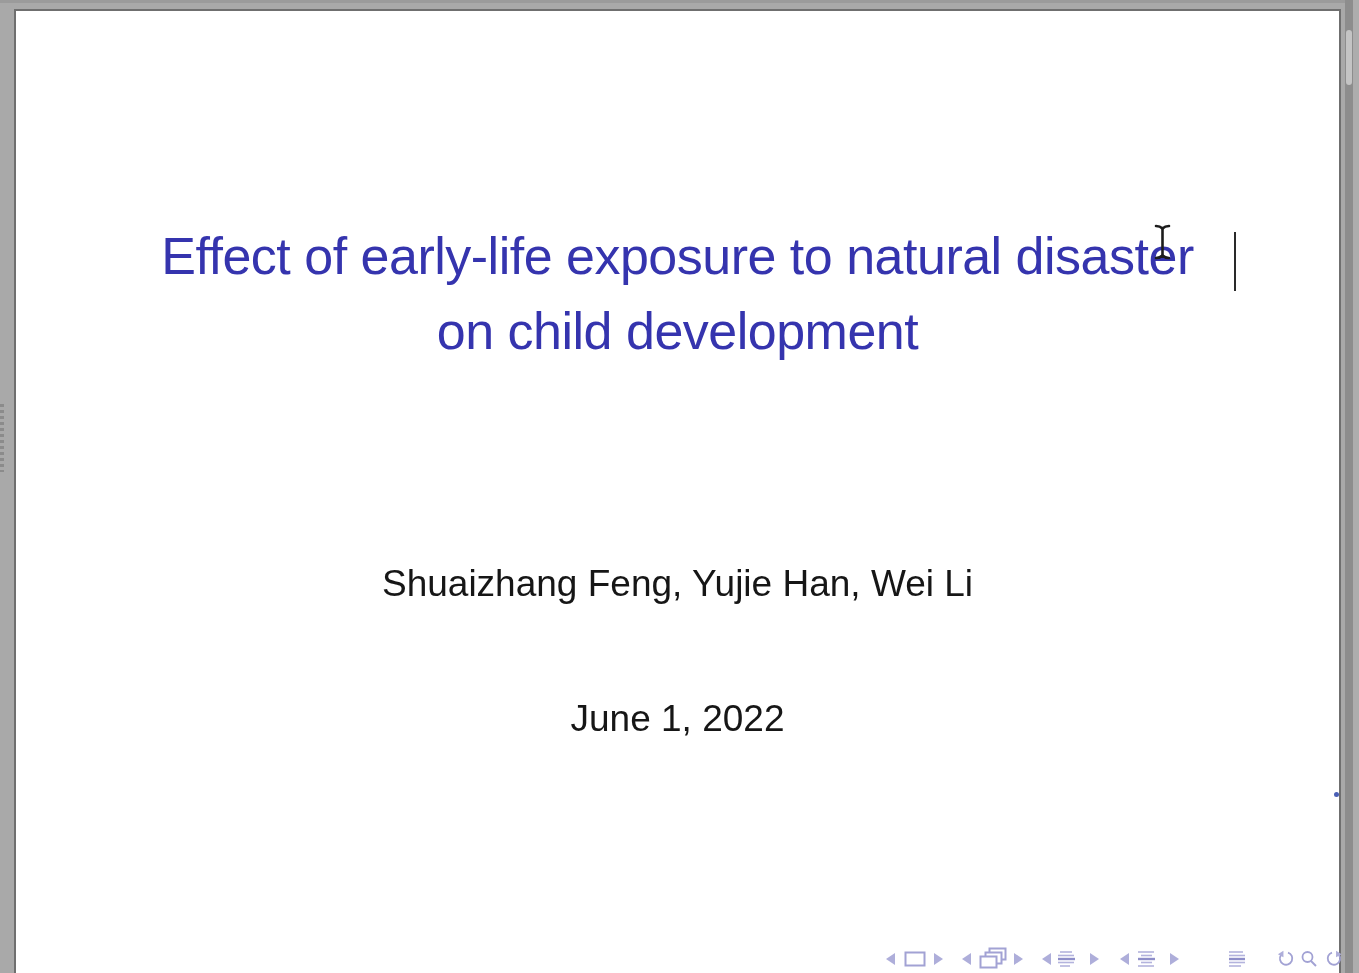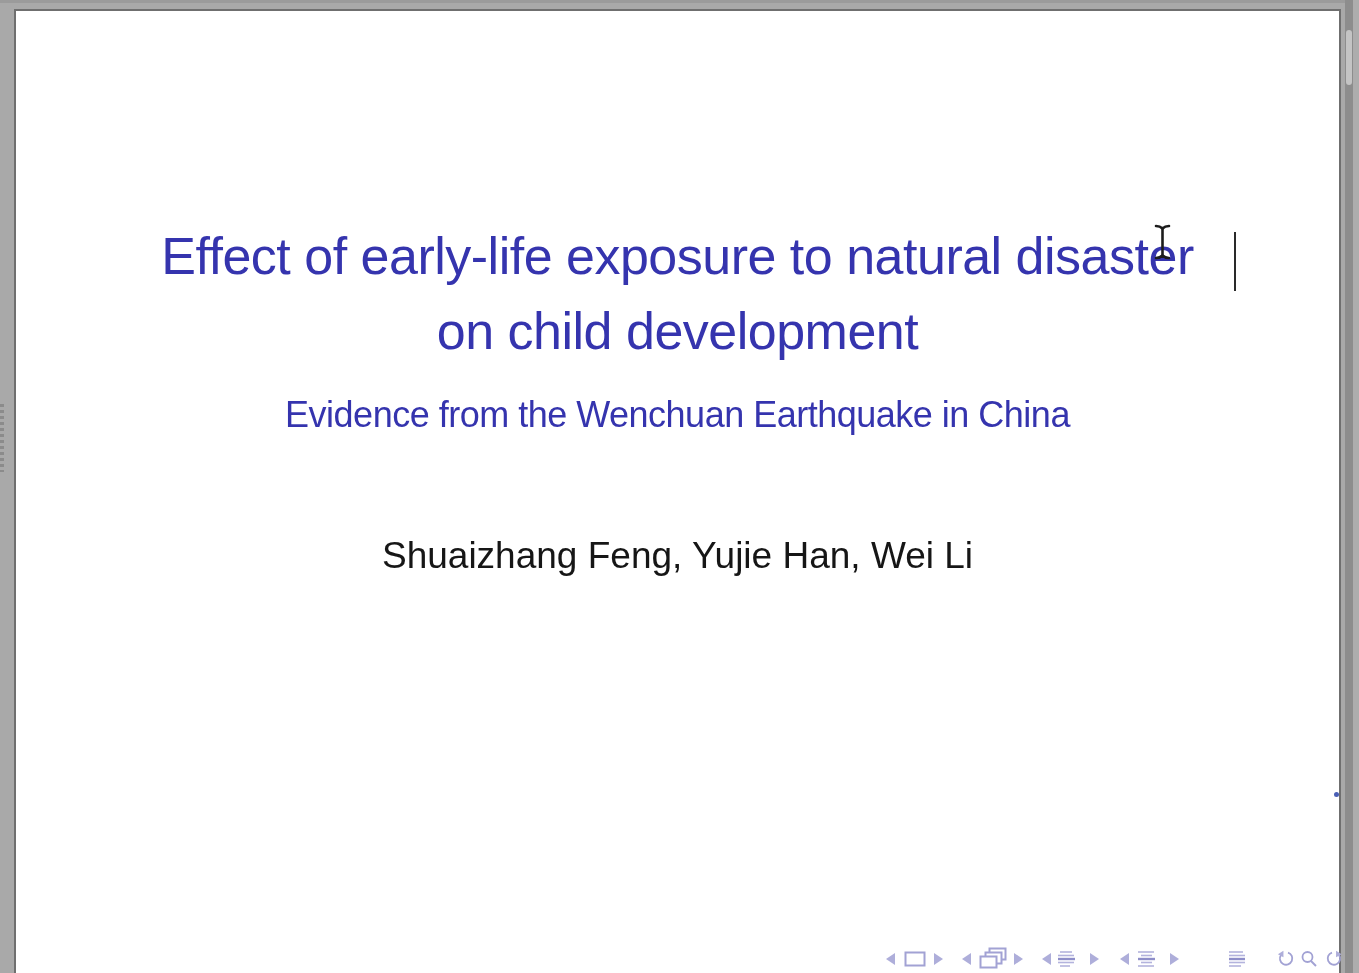"Evidence from the Wenchuan Earthquake" div.line { html: <div>Evidence from the Wenchuan Earthquake in China</div> -> none }
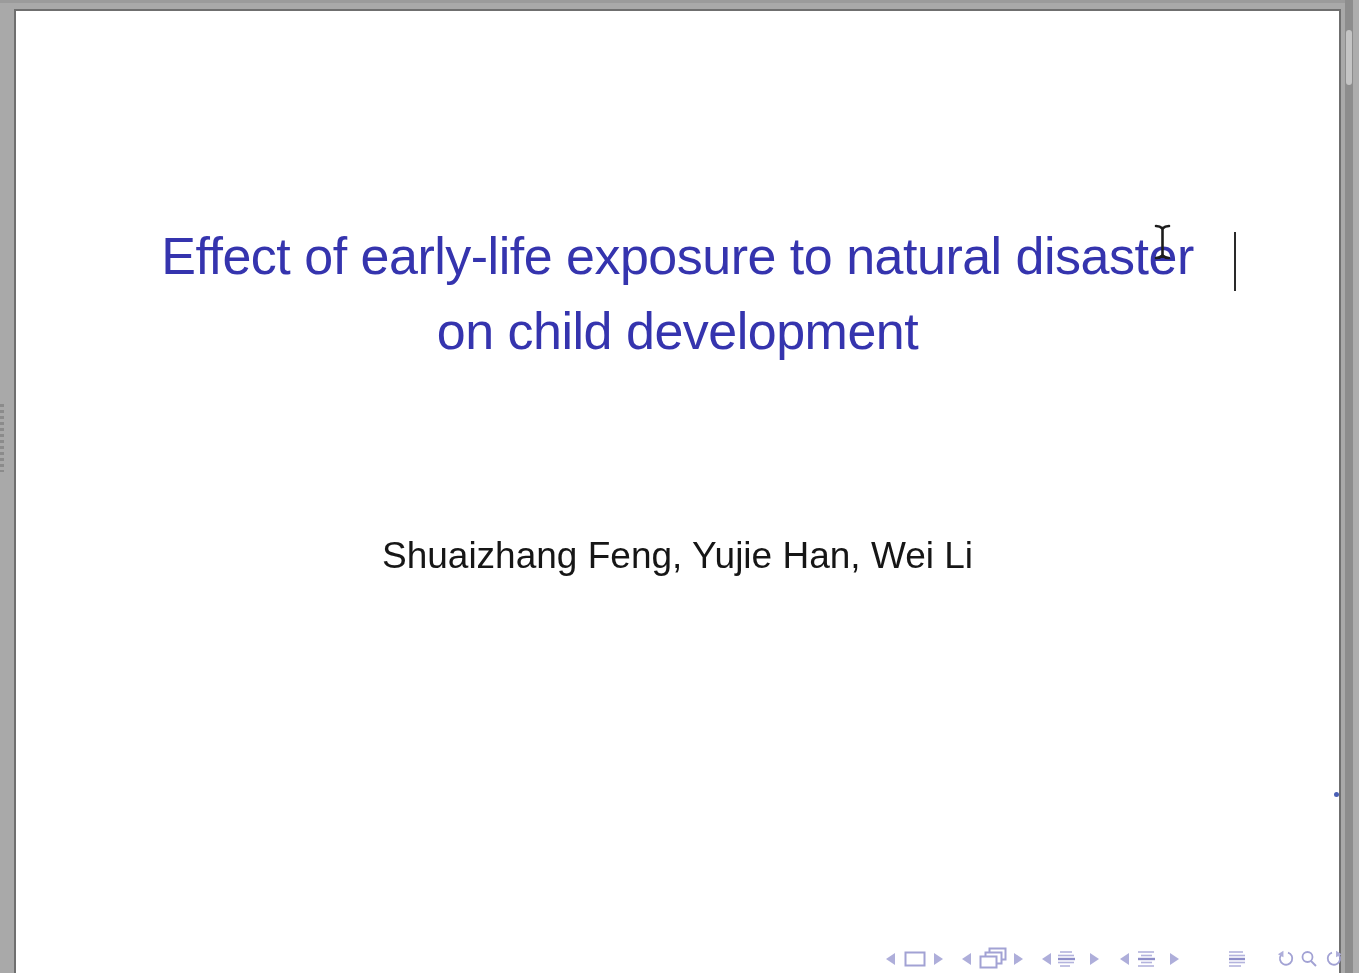"Shuaizhang Feng, Yujie Han, Wei" .authors-line { top: 524px -> 552px }
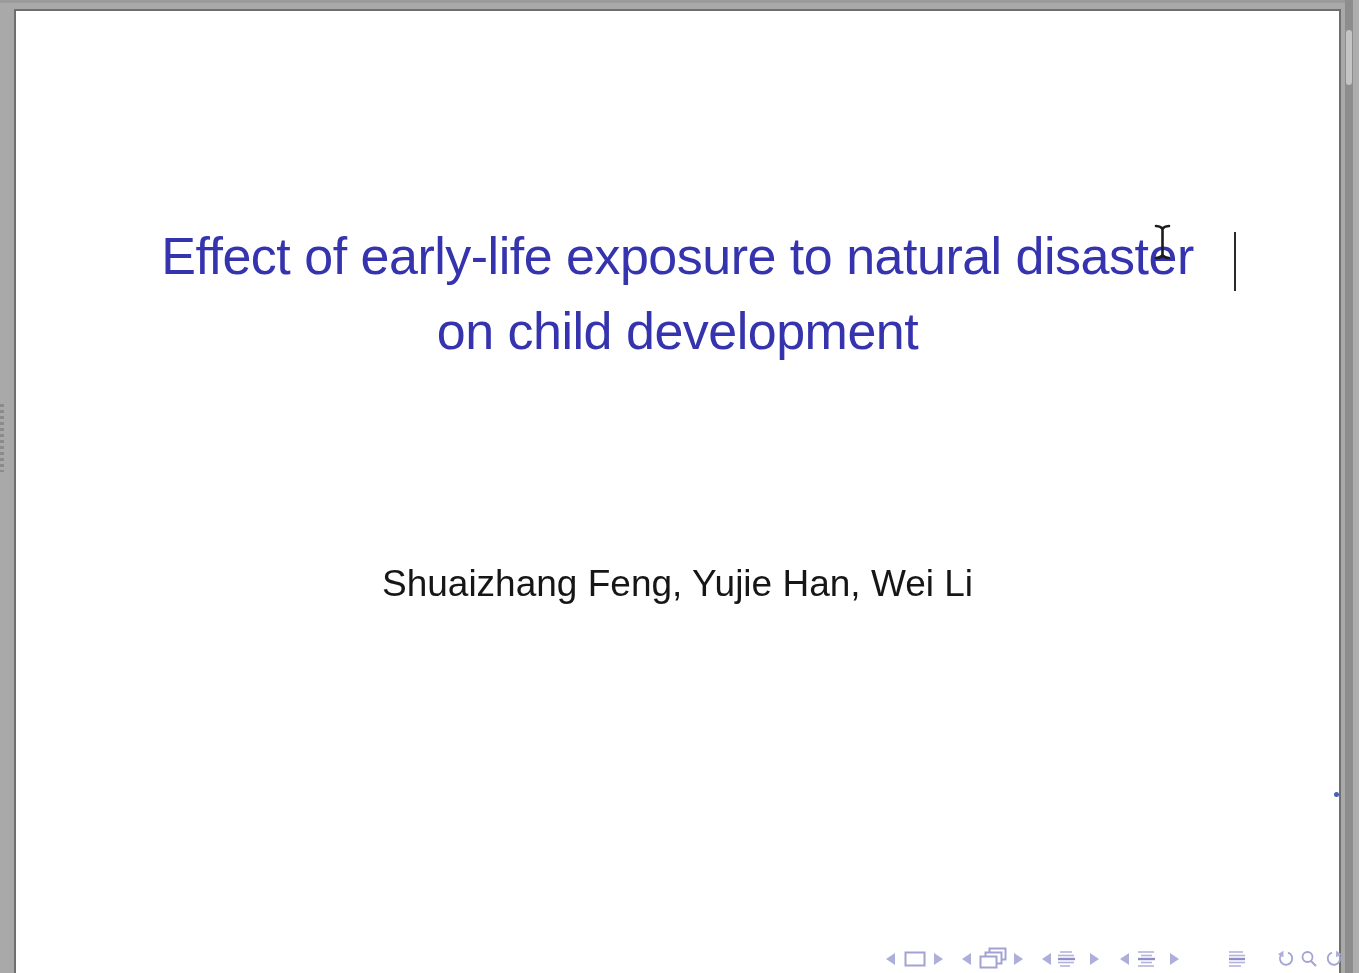"June 1, 2022" div.line { html: none -> <div>June 1, 2022</div> }
